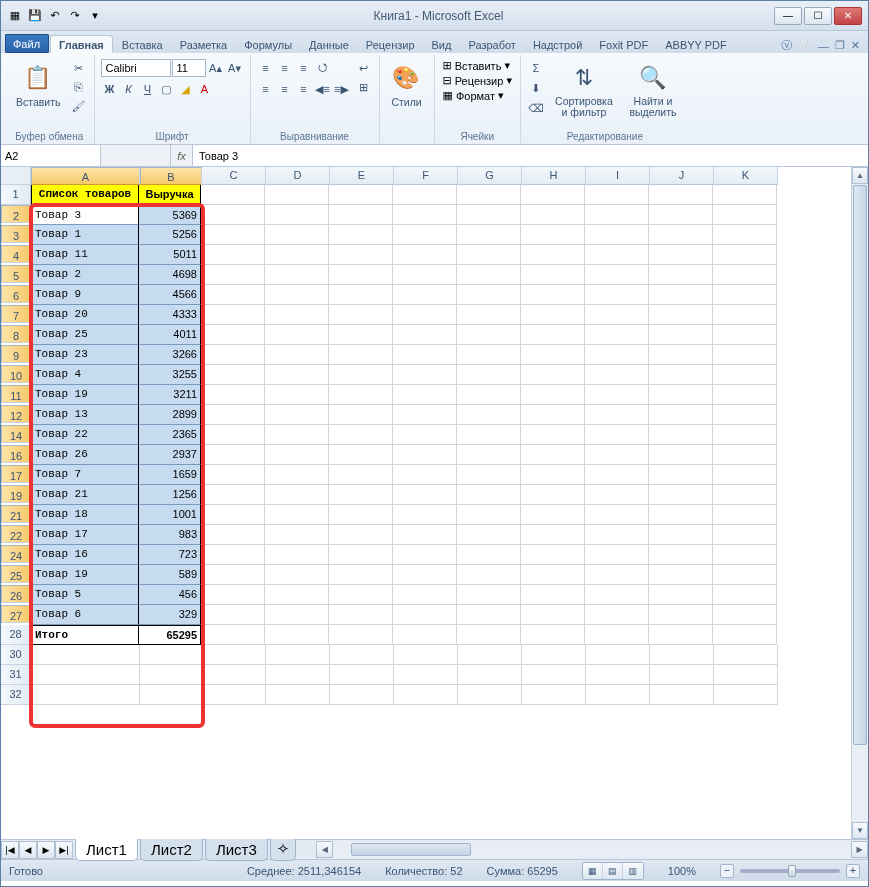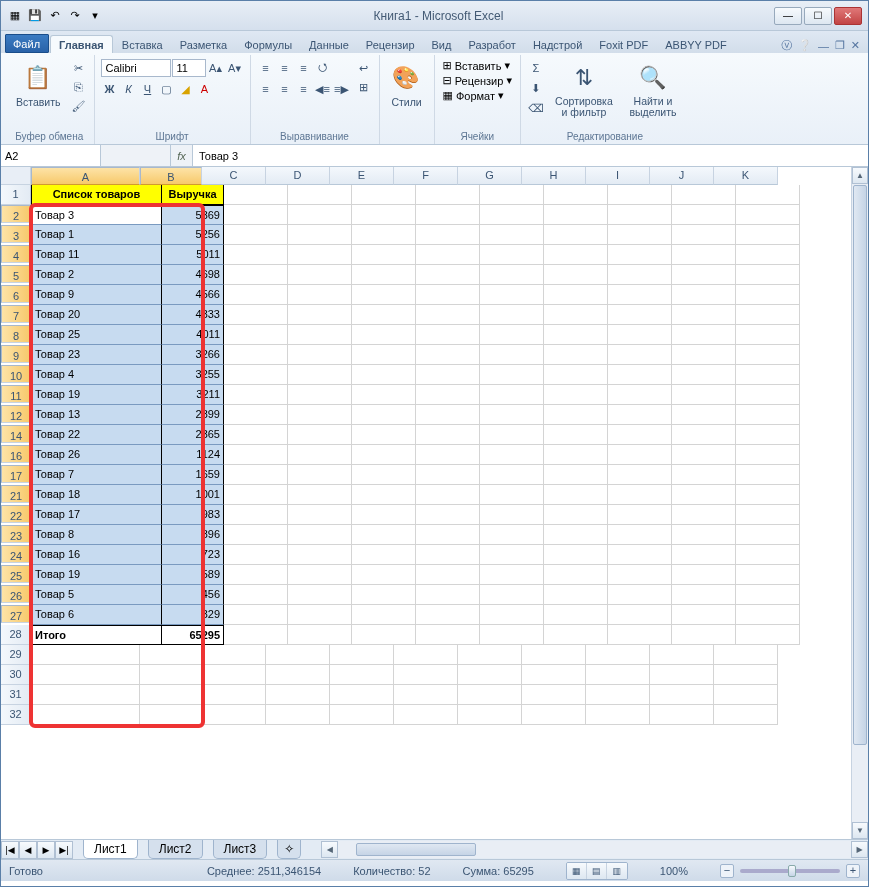"Список товаров" .cell.colA { font-family: none -> Liberation Mono, monospace; width: 131px -> 108px }
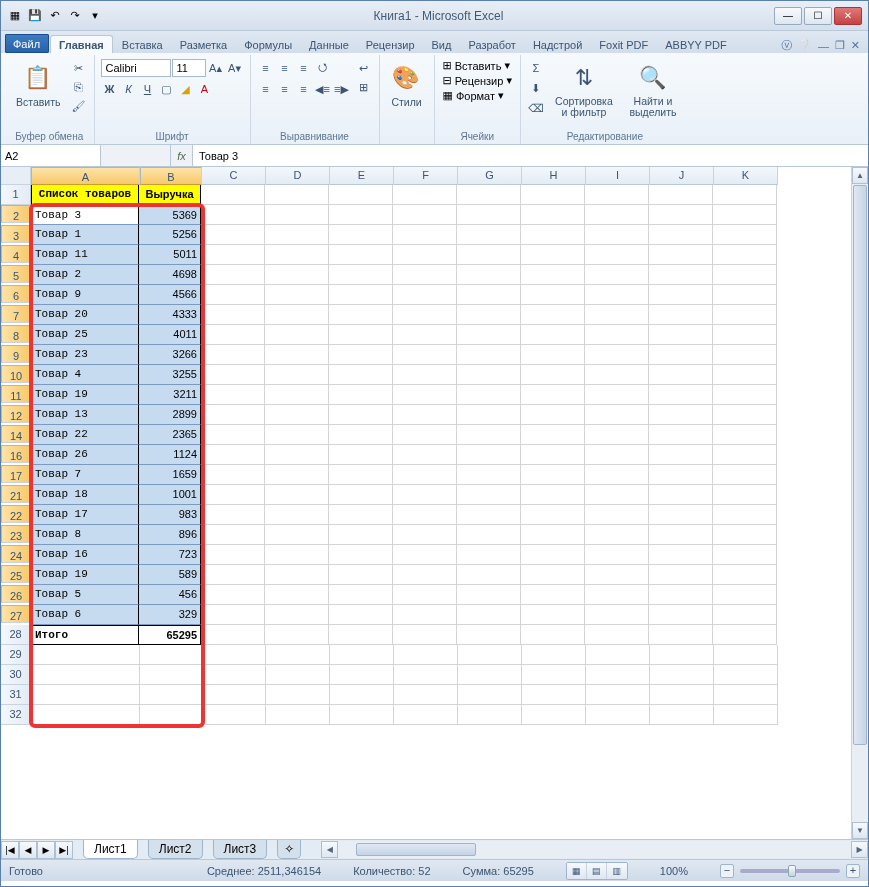"1124" div.cell { text: 1124 -> 2937 }
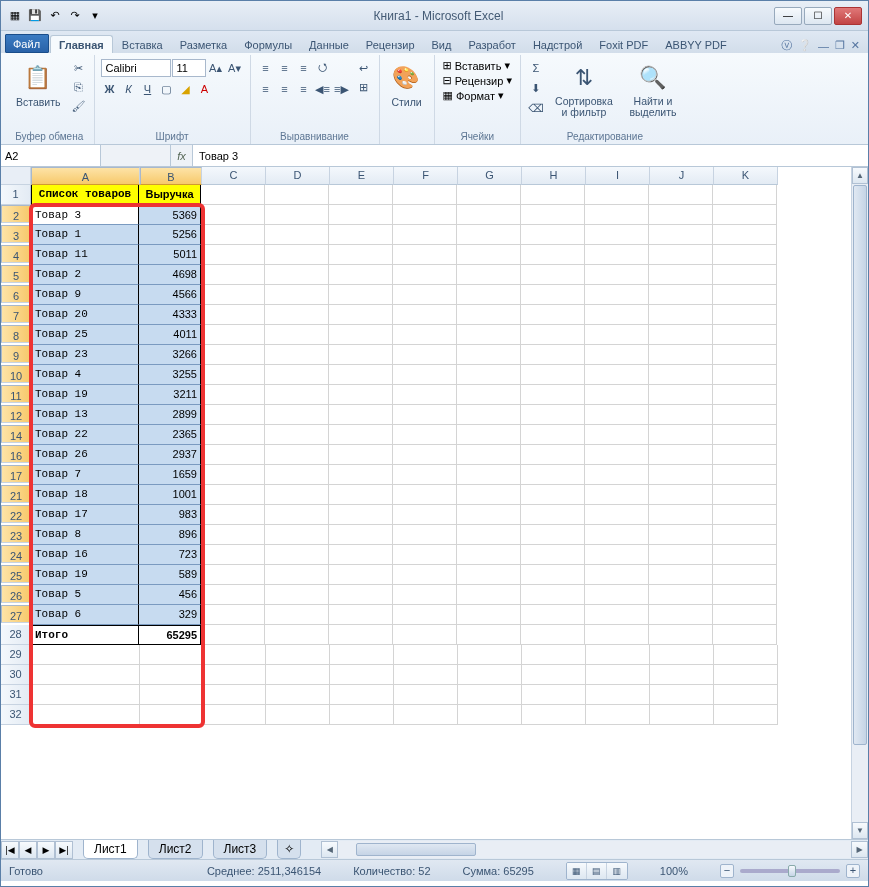"19" div.row { html: none -> <div> <div>19</div> <div>Товар 21</div> <div>1256</div> <div></div> <div></div> <div></div> <div></div> <div></div> <div></div> <div></div> <div></div> <div></div> </div> }
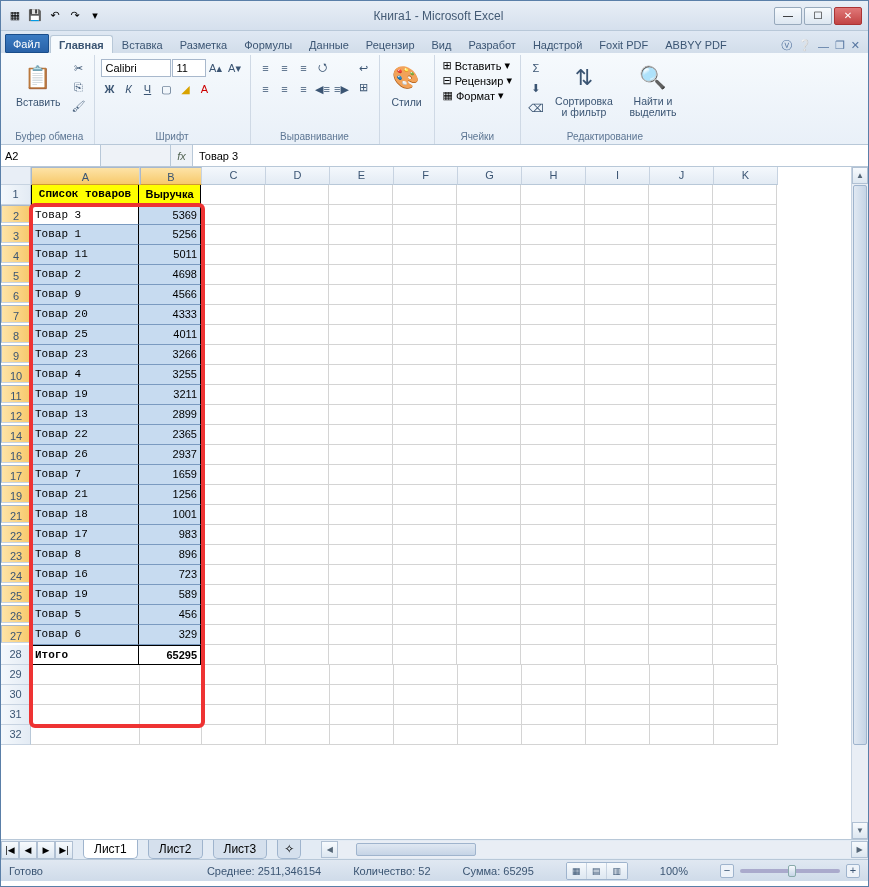"23" div.row { html: <div> <div>23</div> <div>Товар 8</div> <div>896</div> <div></div> <div></div> <div></div> <div></div> <div></div> <div></div> <div></div> <div></div> <div></div> </div> -> none }
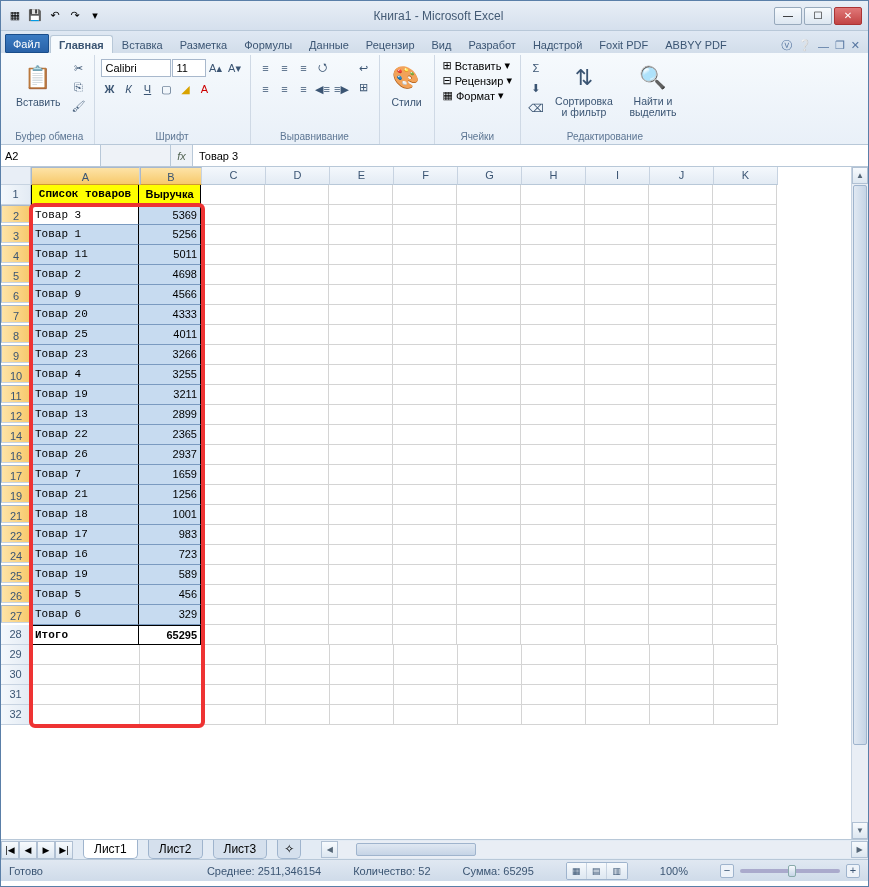"29" div.row { html: <div> <div>29</div> <div></div> <div></div> <div></div> <div></div> <div></div> <div></div> <div></div> <div></div> <div></div> <div></div> <div></div> </div> -> none }
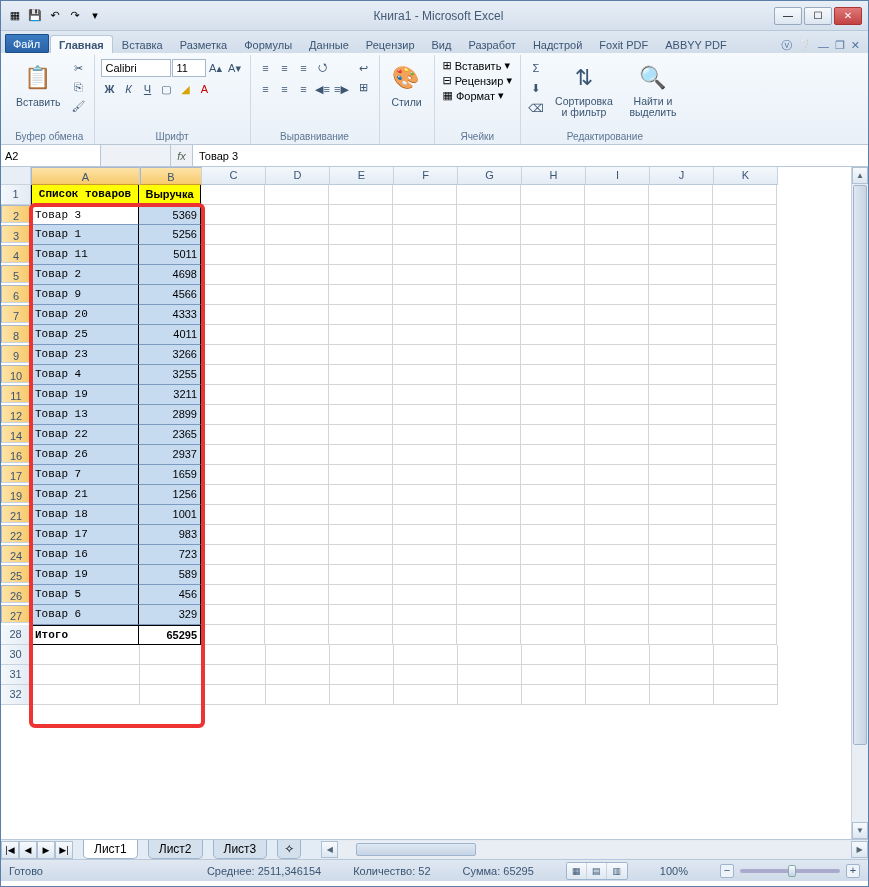"Лист1" .sheettab { font-size: 12px -> 15px; margin-left: 10px -> 2px }
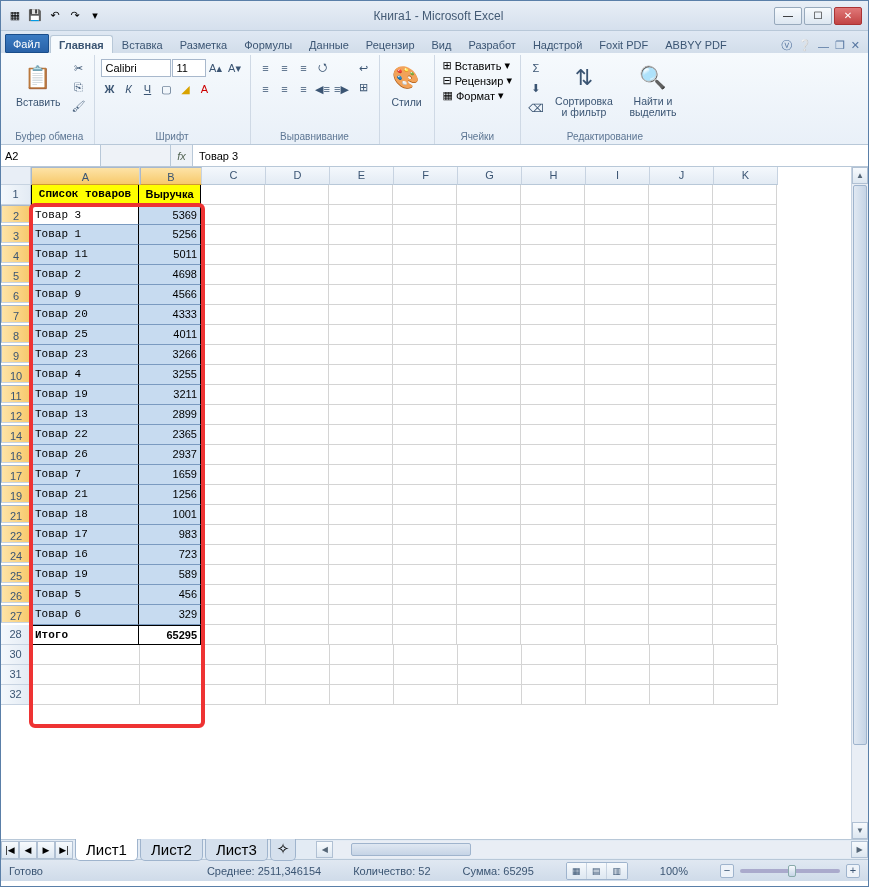"Готово" .statusbar { gap: 32px -> 24px }
